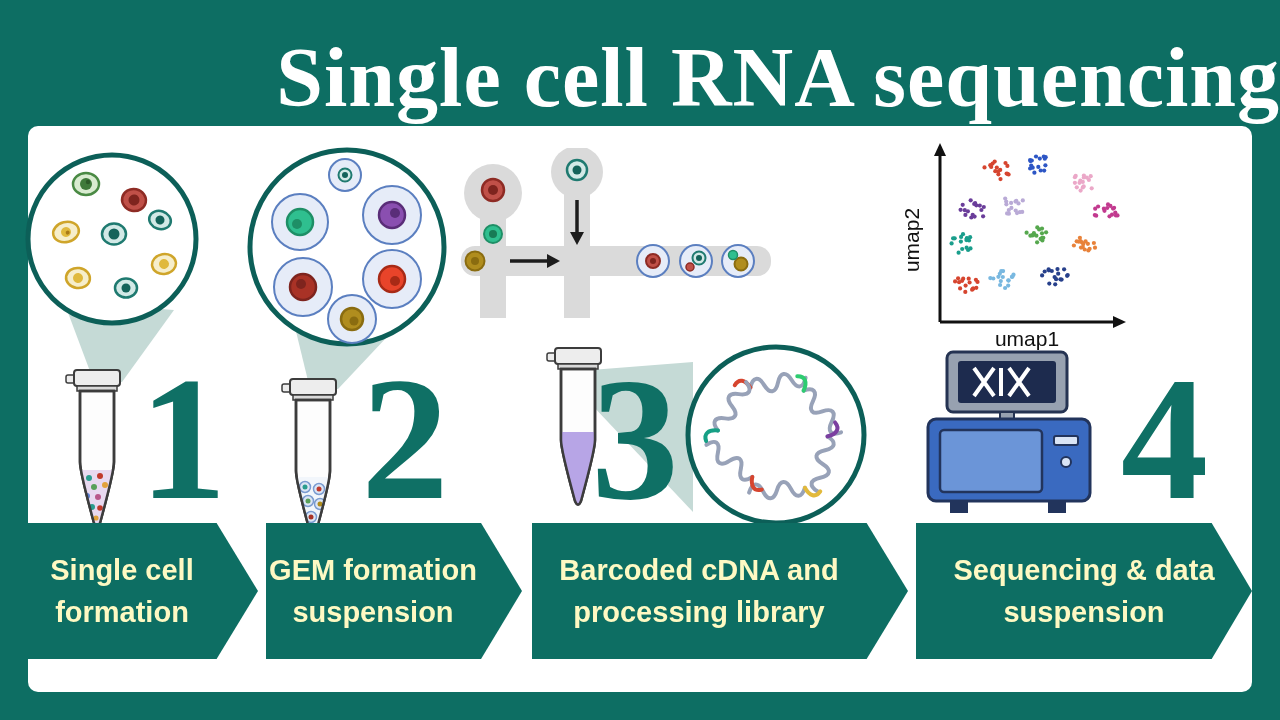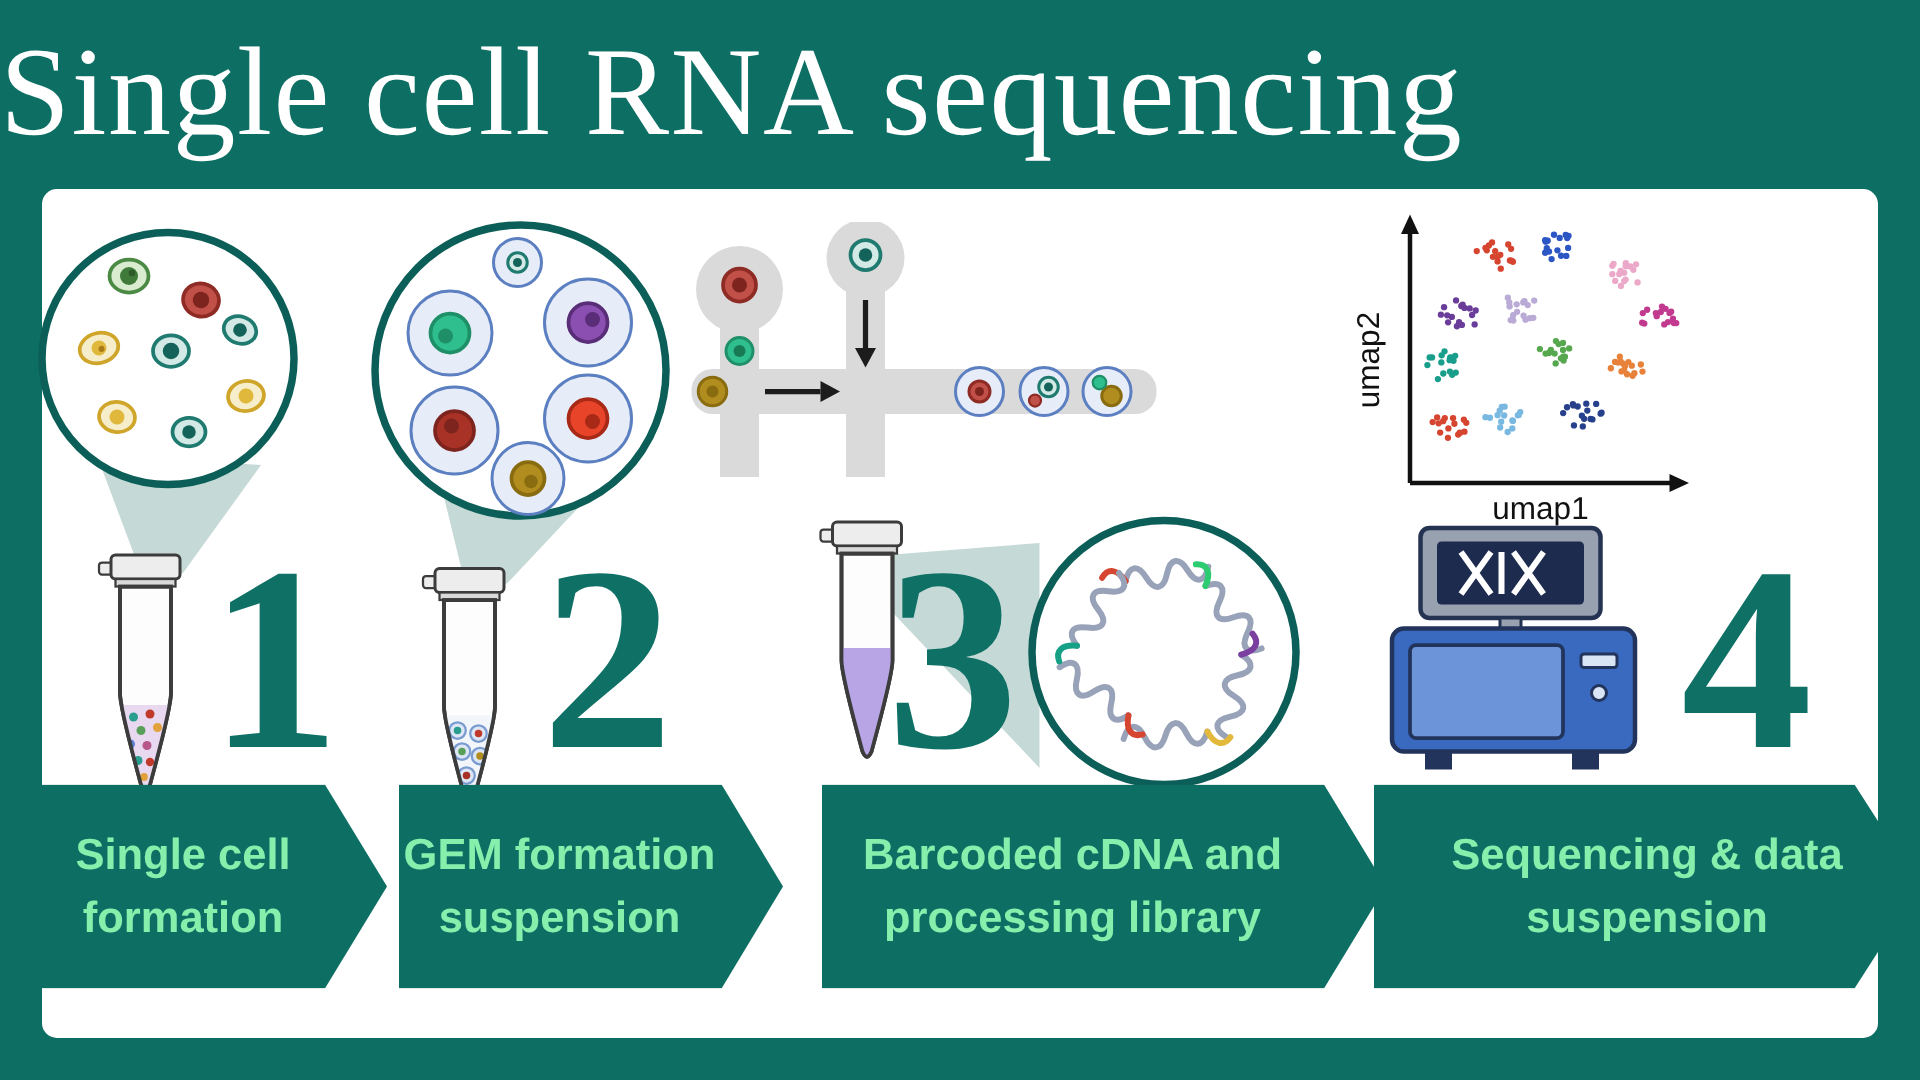"Single cell RNA sequencing" .title { font-weight: 400 -> 700; text-align: left -> right; top: 6px -> 22px }
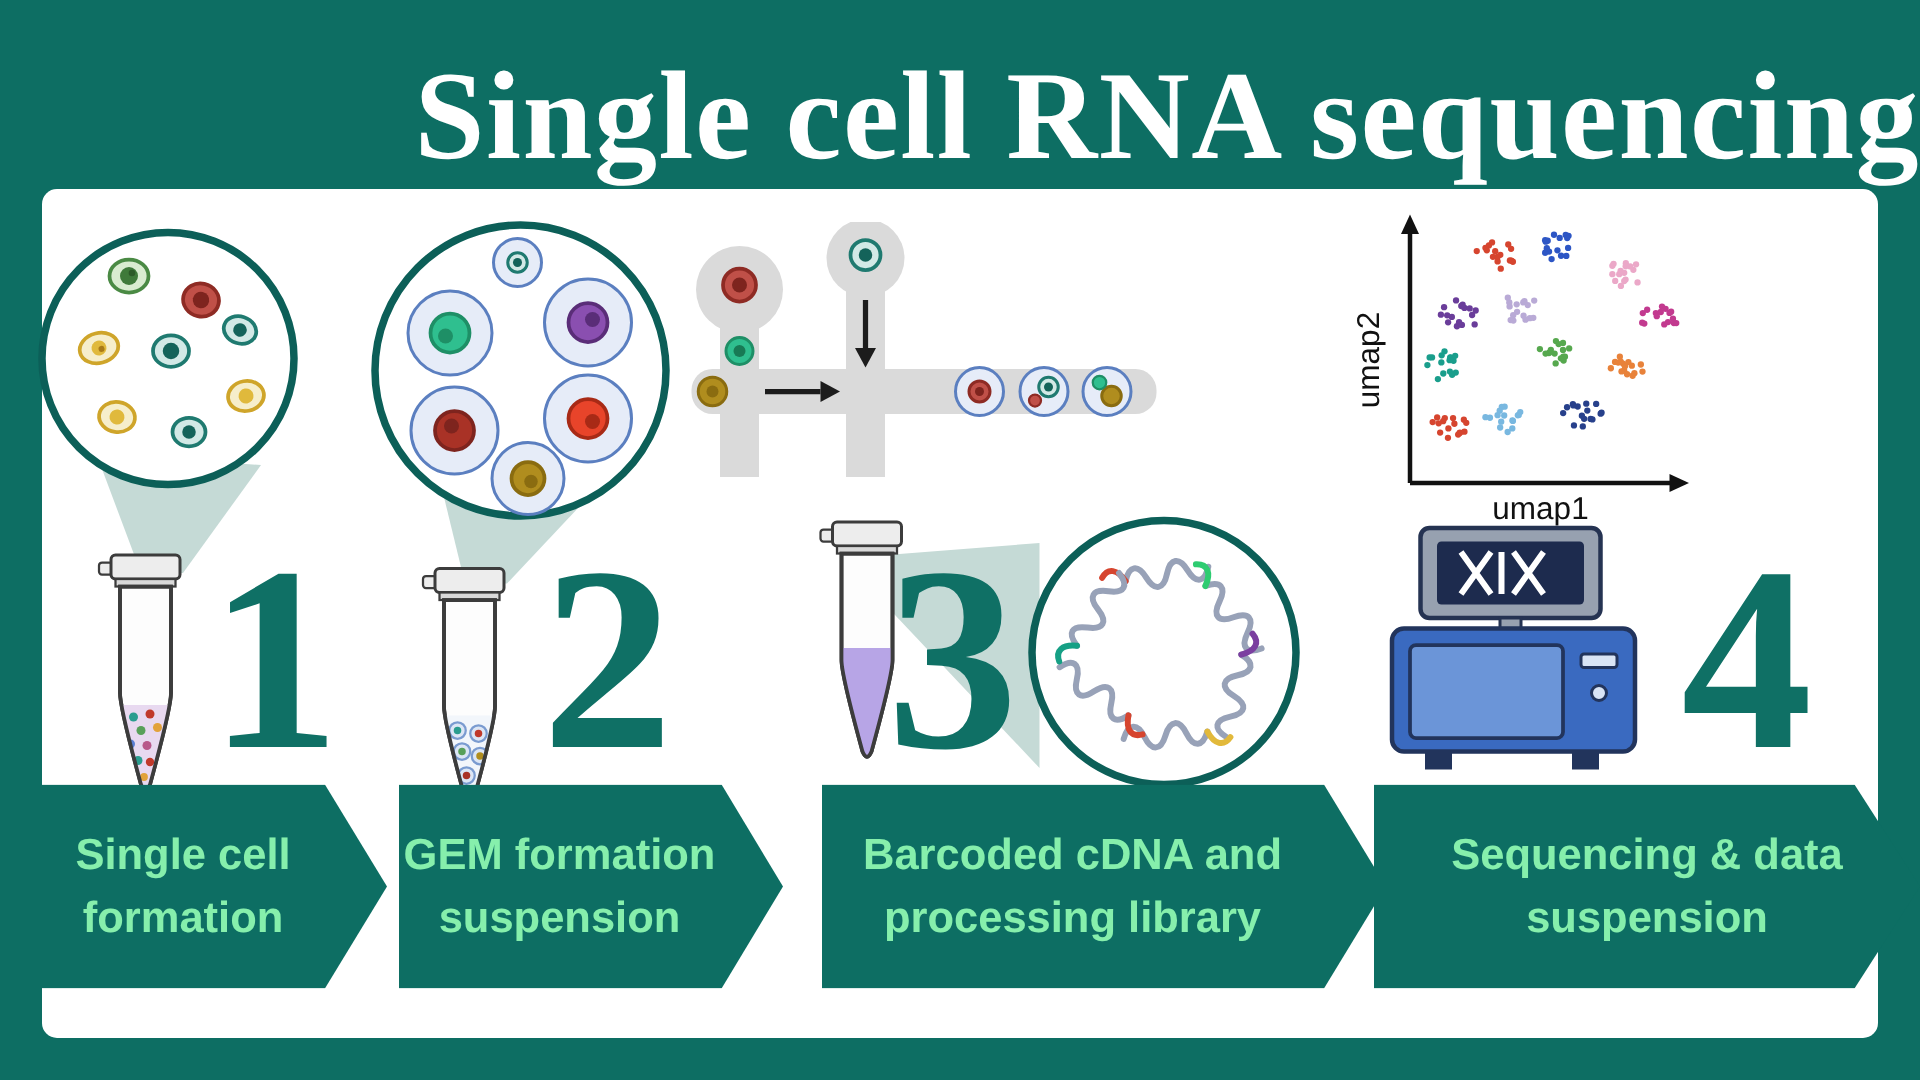"Single cell" .arrow { color: #86efac -> #fef9c3 }
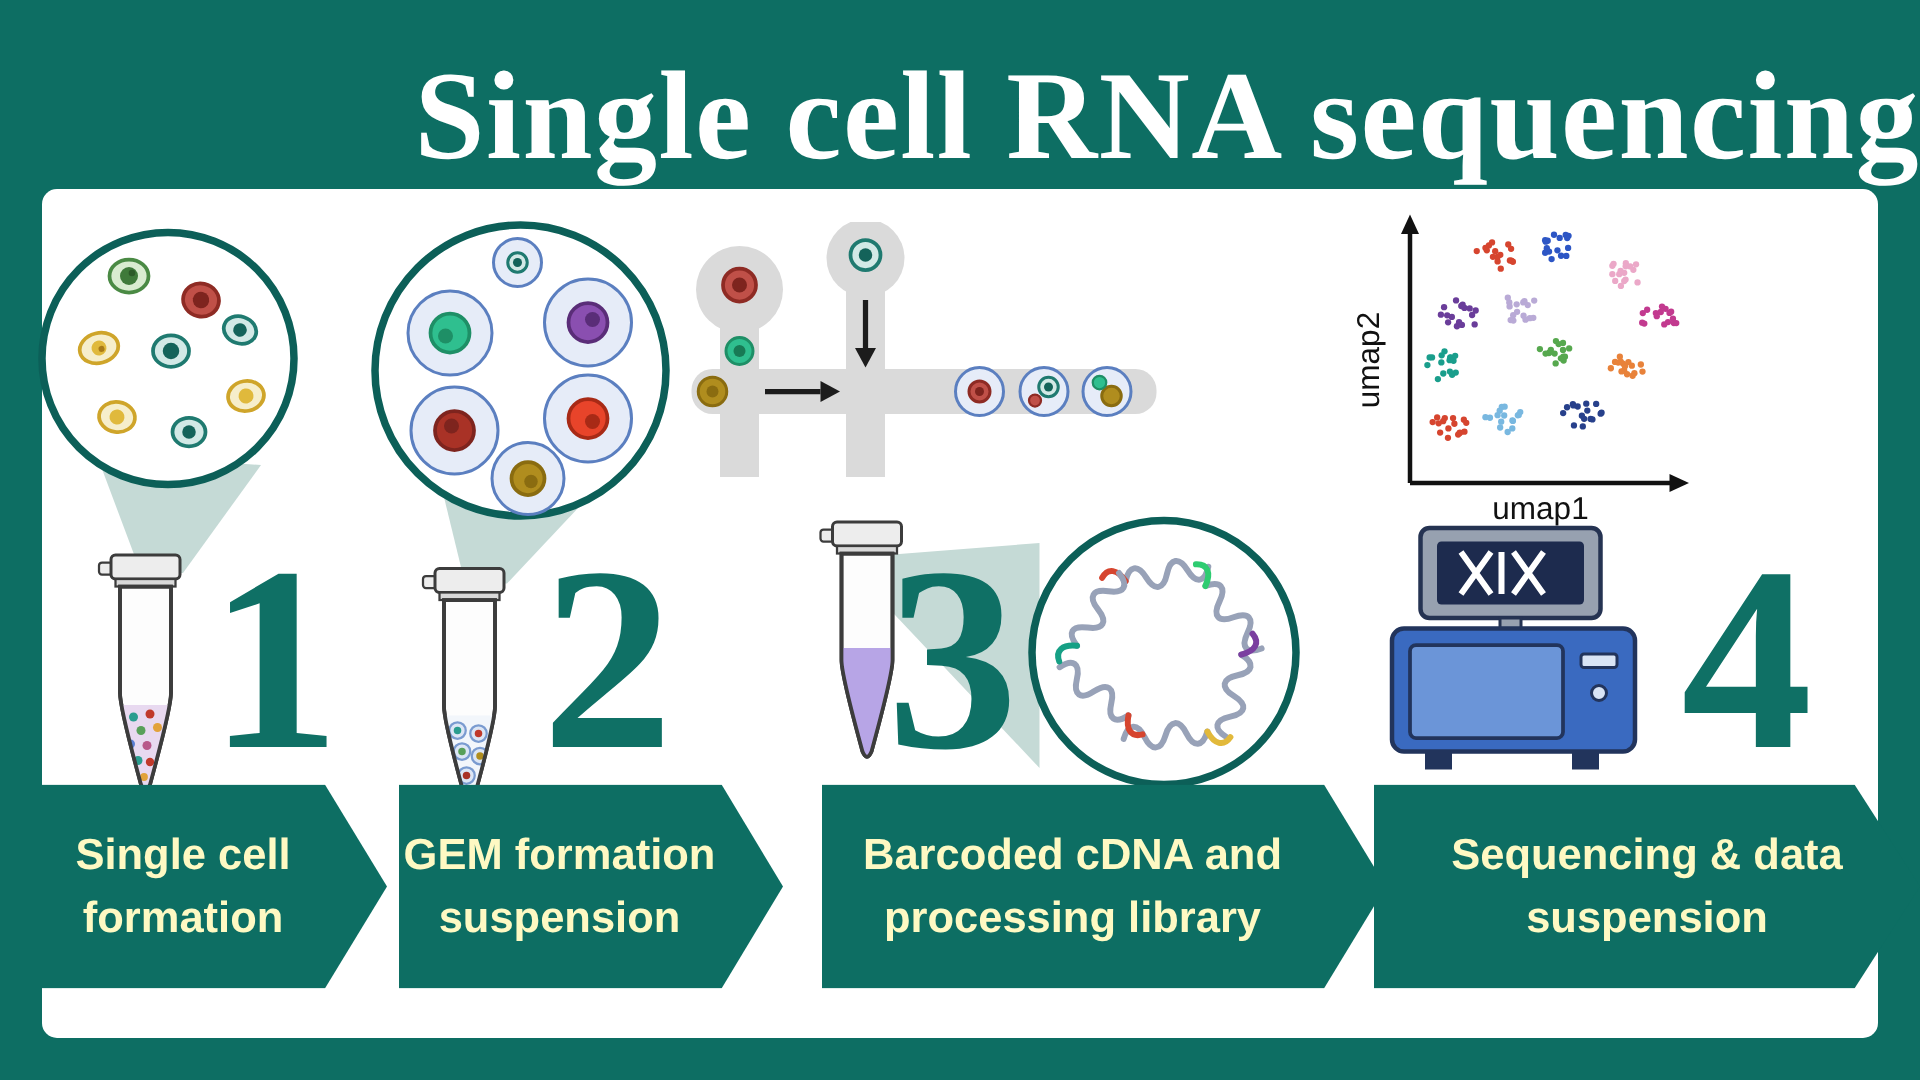"Barcoded cDNA and" .a3 { margin-left: 16px -> none }
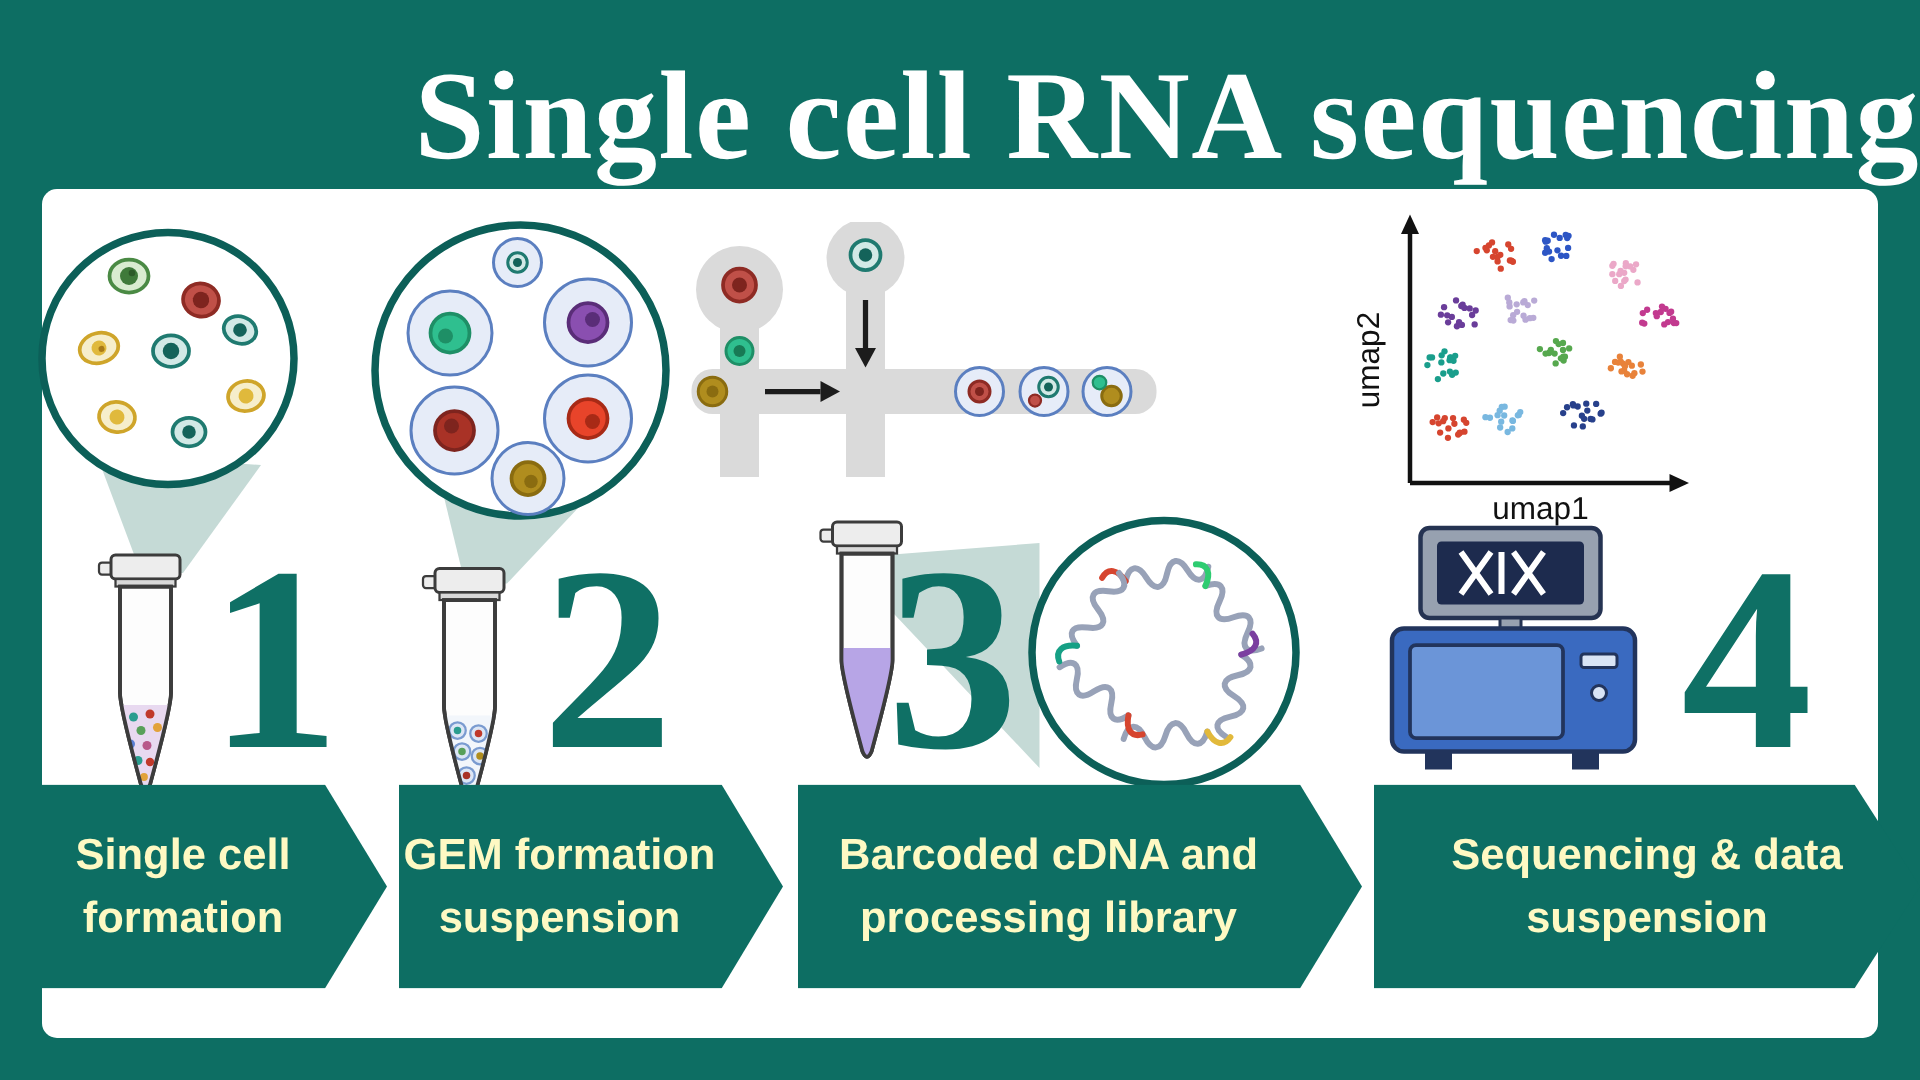"Sequencing & data" .a4 { width: 364px -> 336px }
